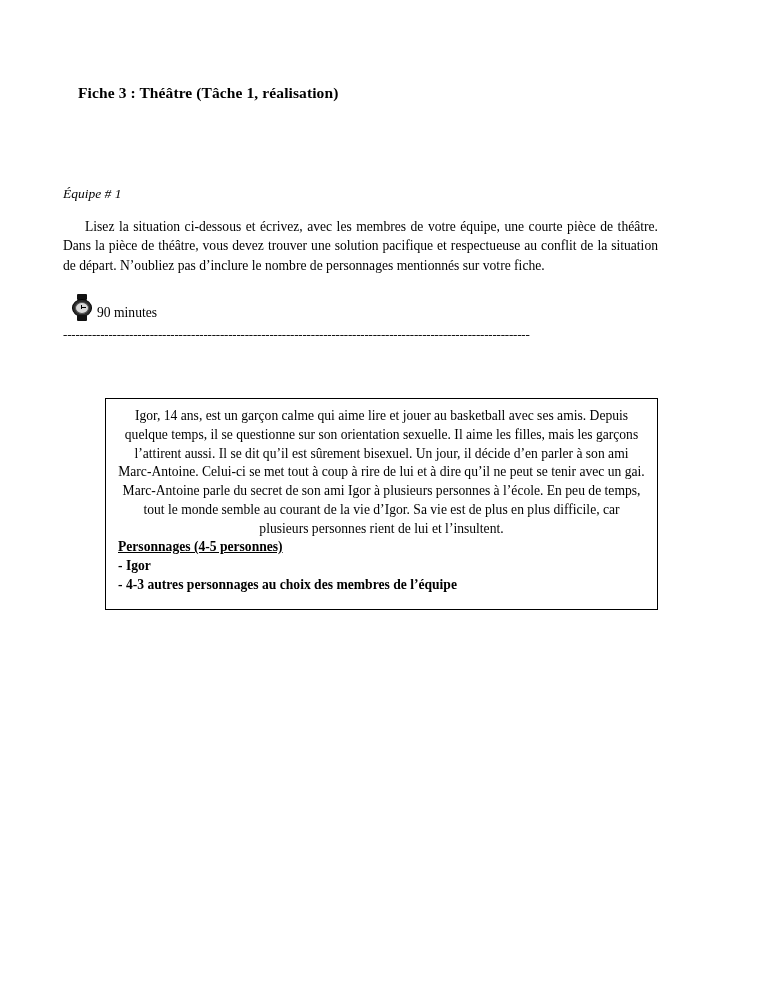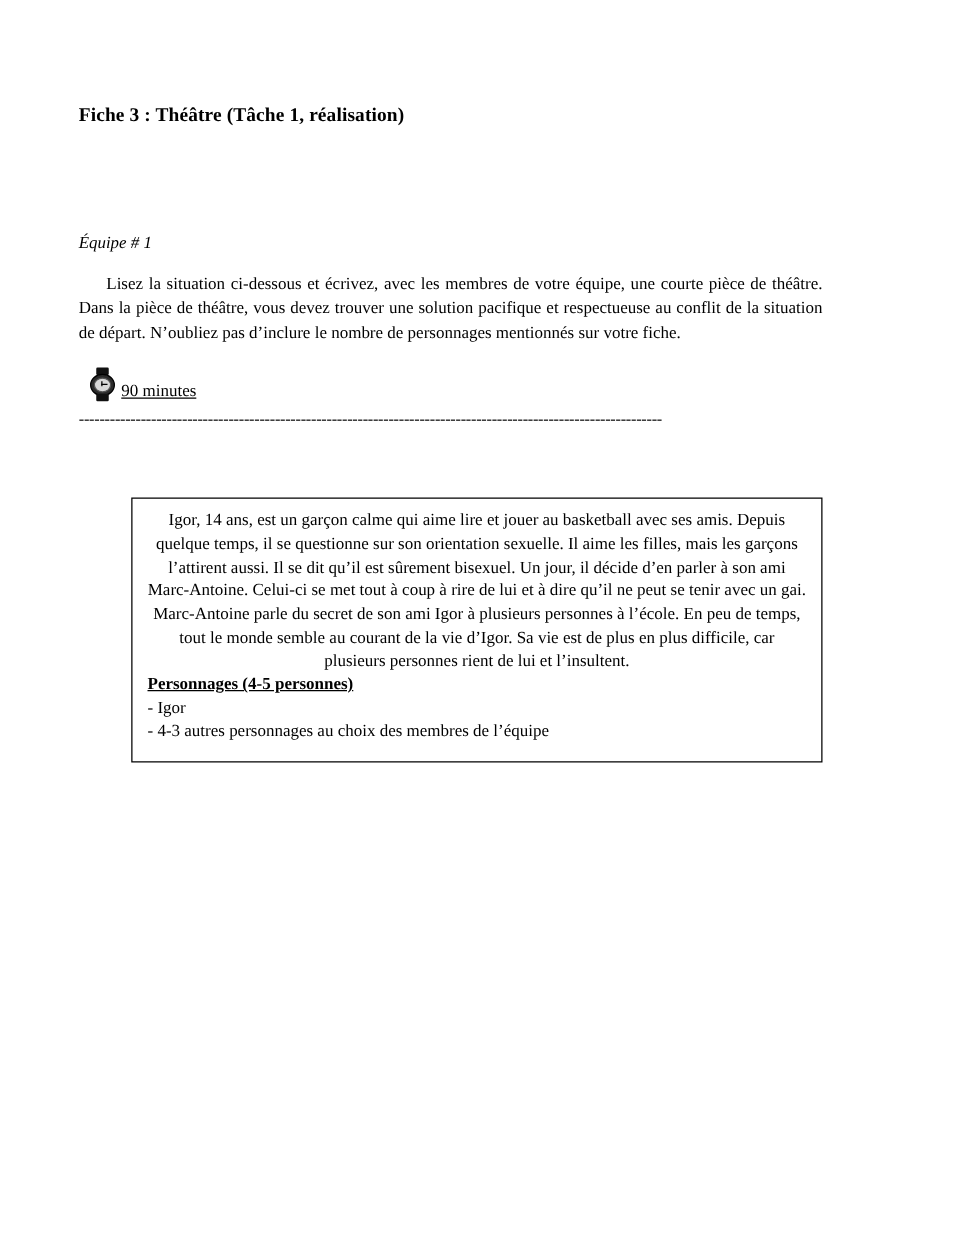"Fiche 3 : Théâtre (Tâche" .doc-title { margin: 0 0 0 0 -> 0 0 0 15px }
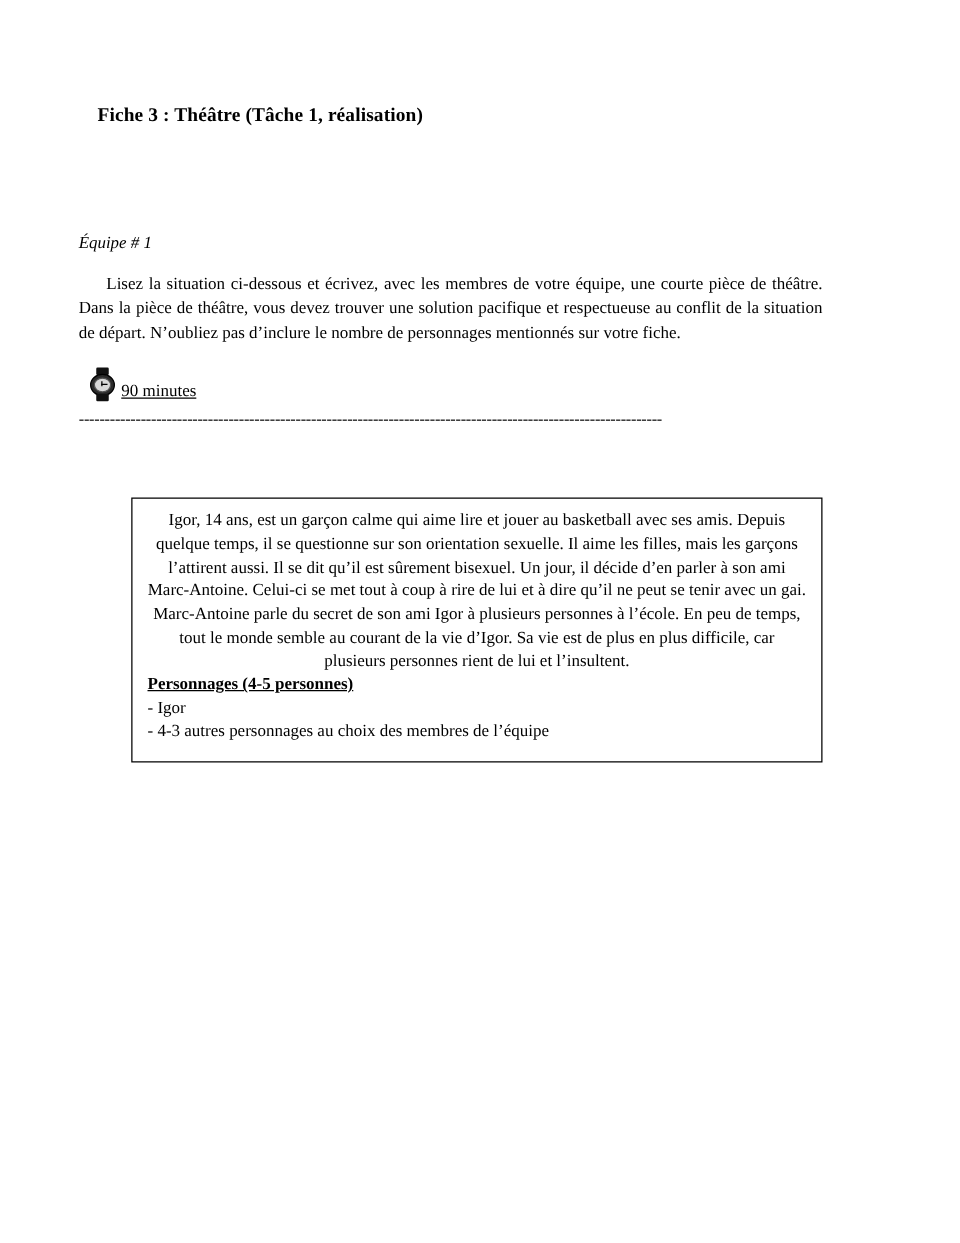"90 minutes" .time-row { text-decoration: underline -> none }
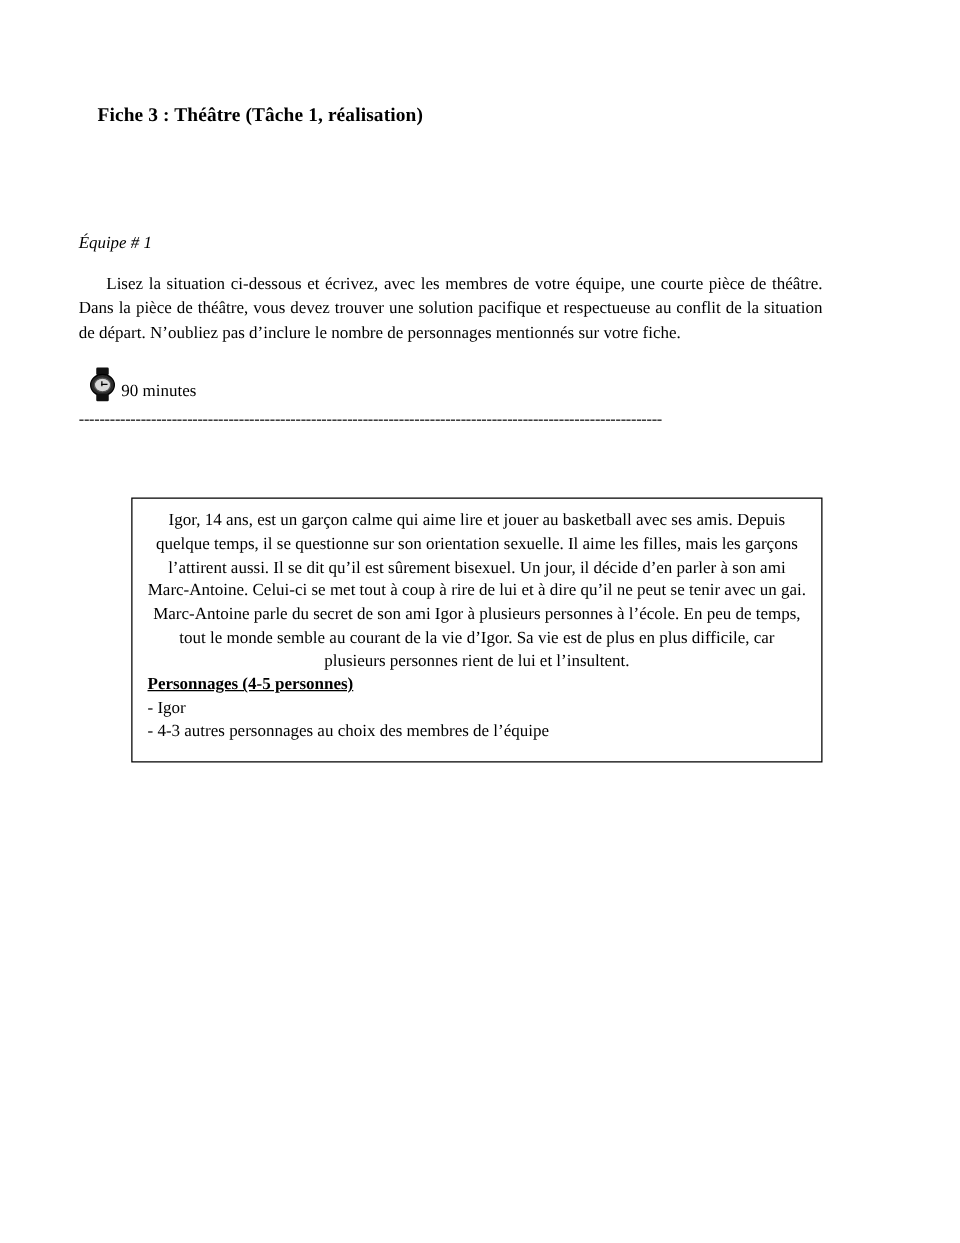"- Igor" .person-item { font-weight: none -> bold }
